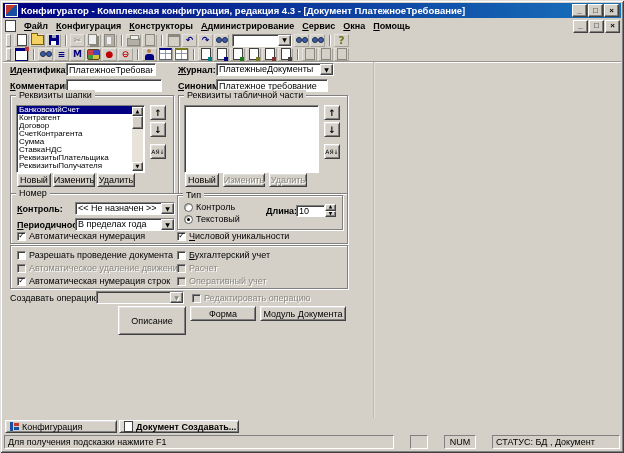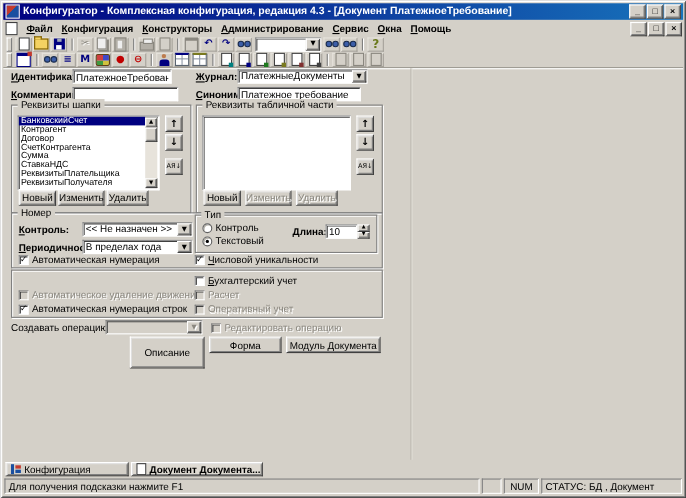"10" .spin { align-items: none -> center }
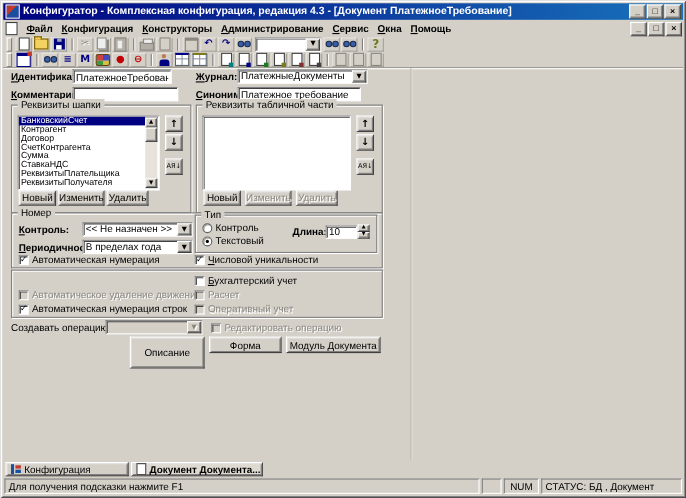"Разрешать проведение документа" span.cbrow { html: none -> <span> <span></span> <span>Разрешать проведение документа</span> </span> }
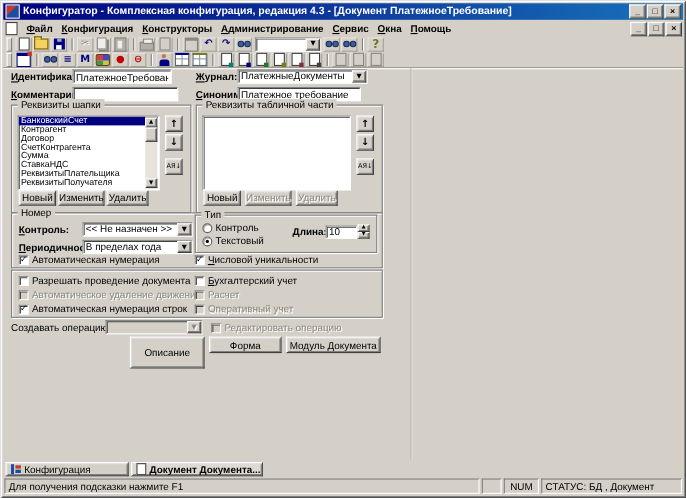"Документ Документа..." span { text: Документа -> Создавать }
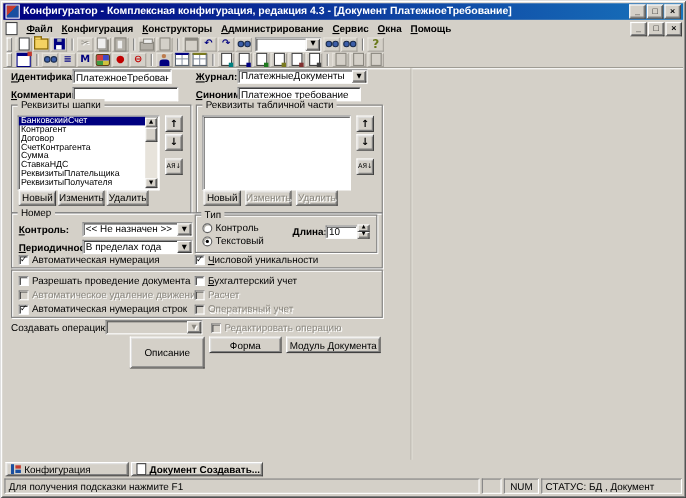"Для получения подсказки нажмите F1" .statusbar { gap: 2px -> 16px }
